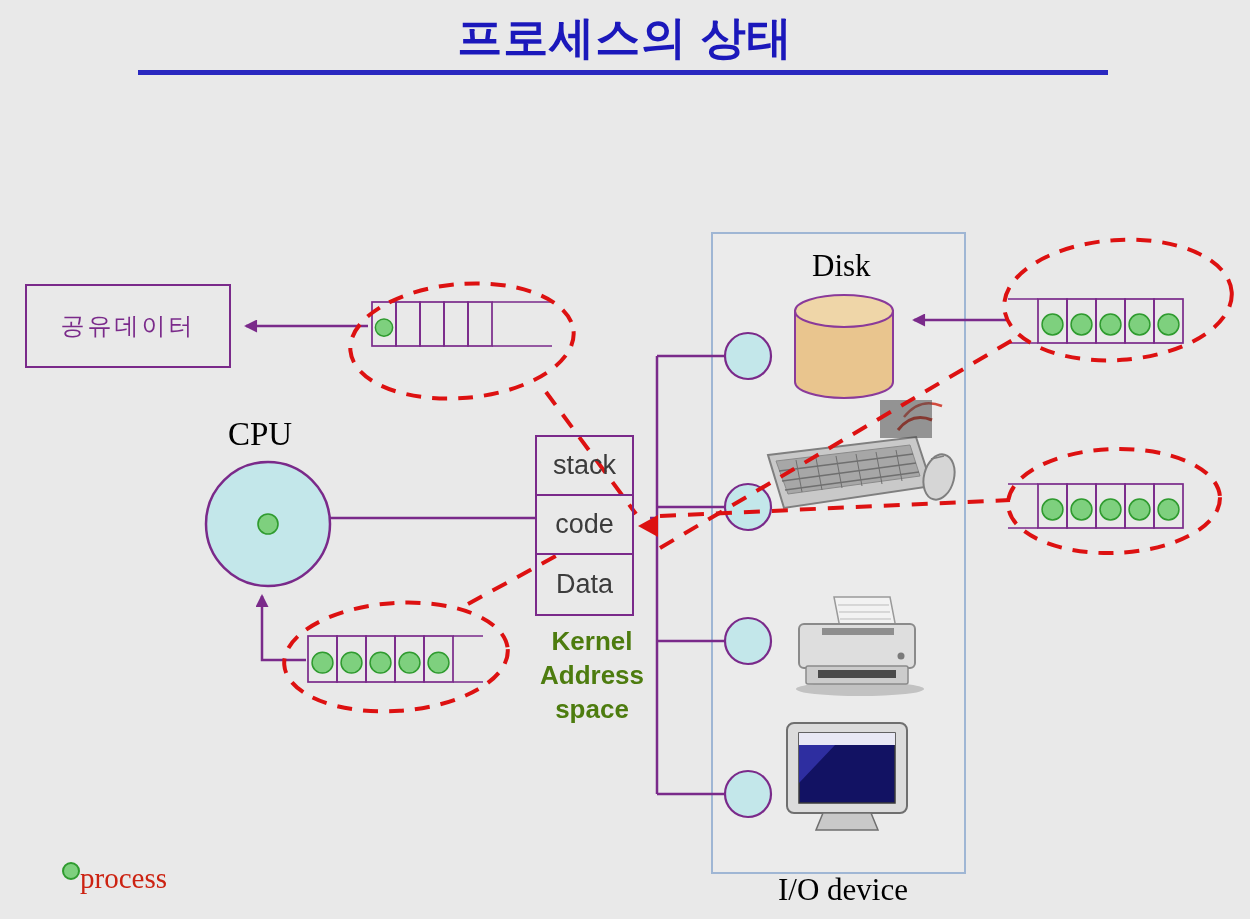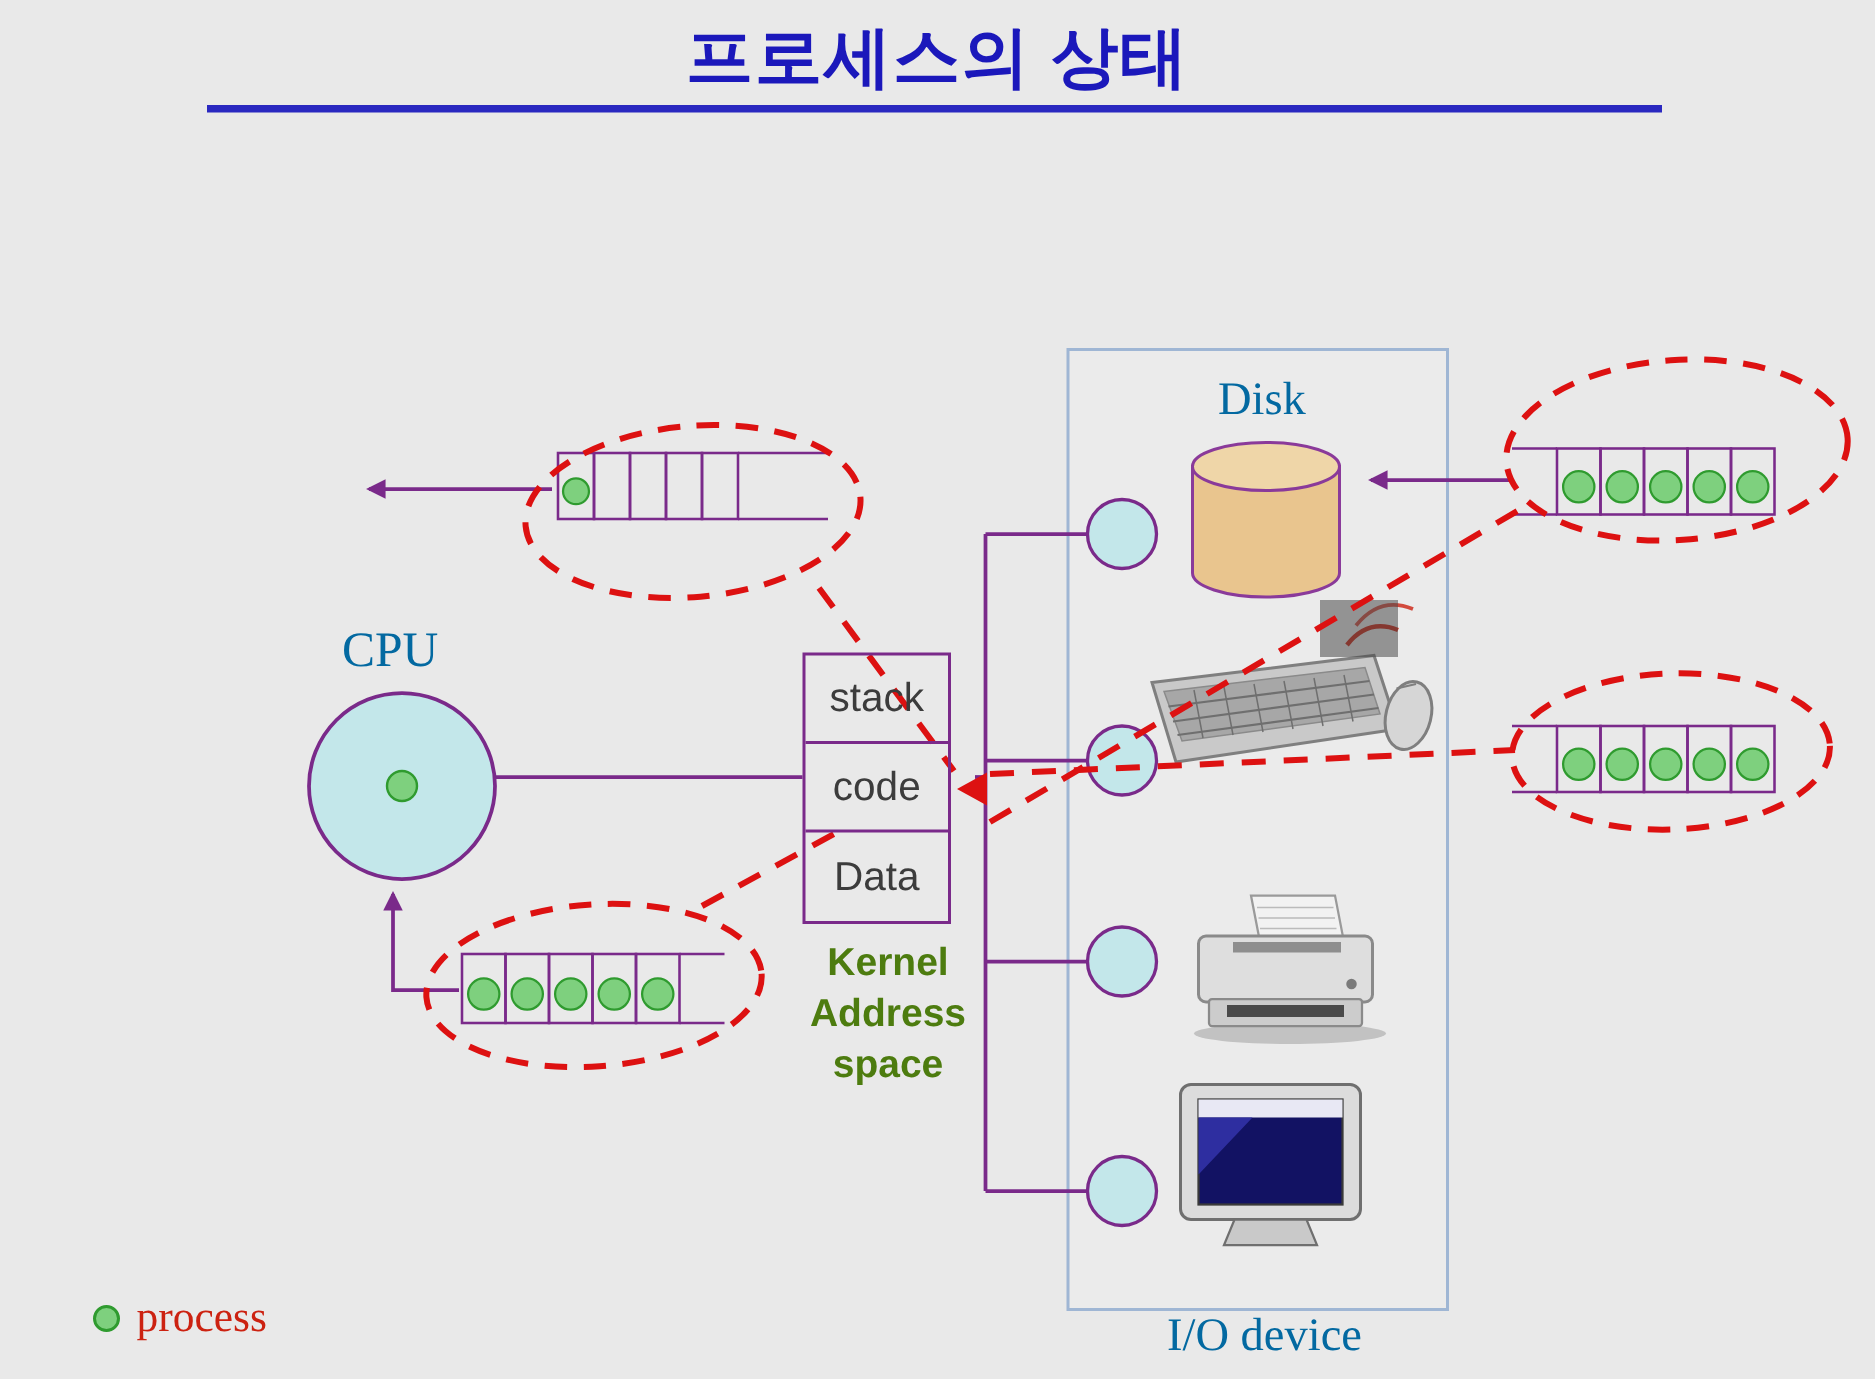"Disk" .serif-red { color: #0369a1 -> #000000 }
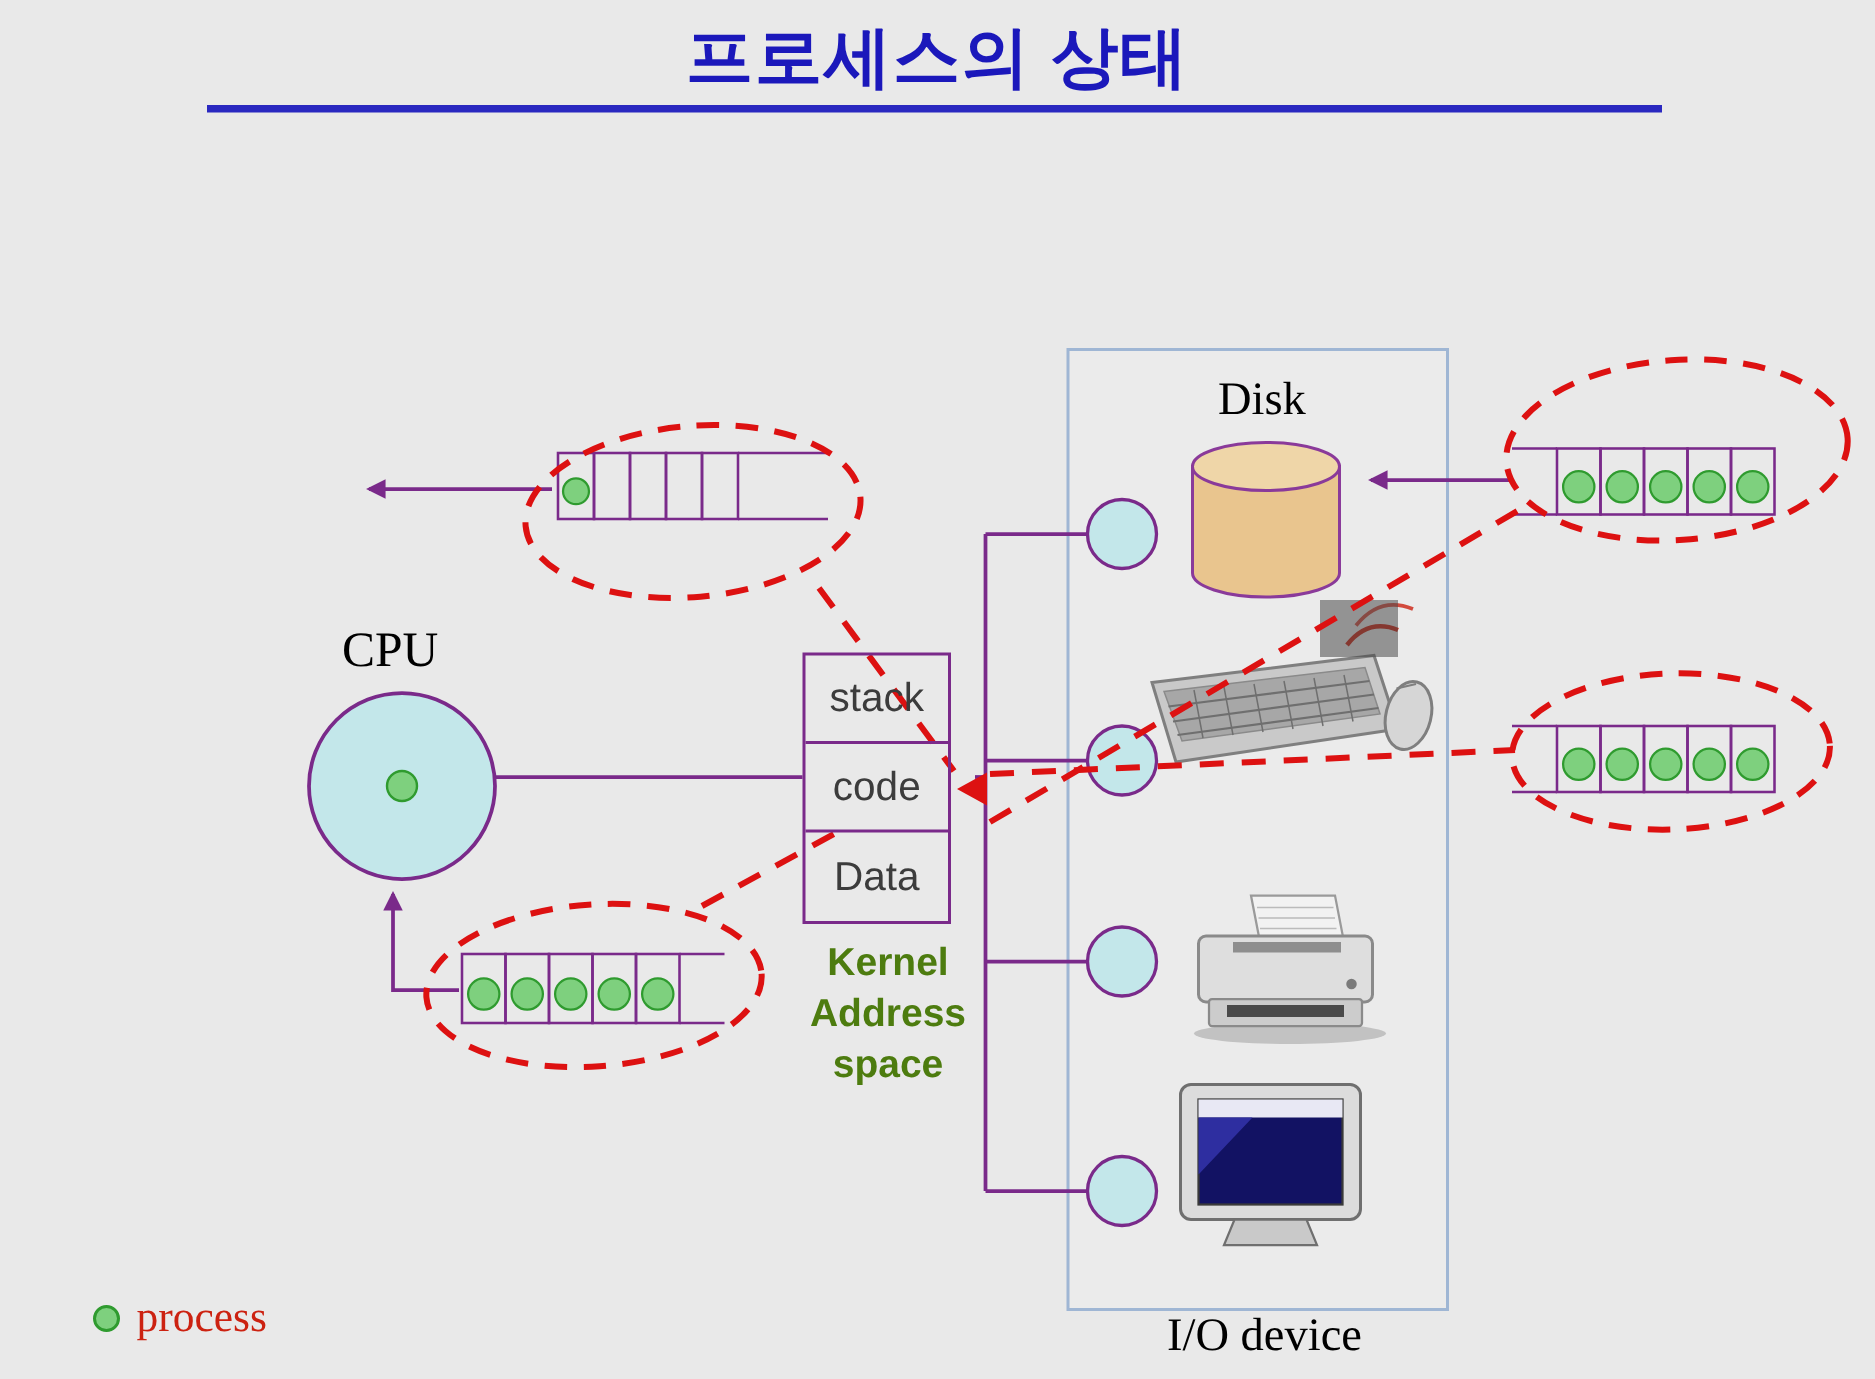"공유데이터" div.shared-box { html: none -> <div> <span>공유데이터</span> </div> }
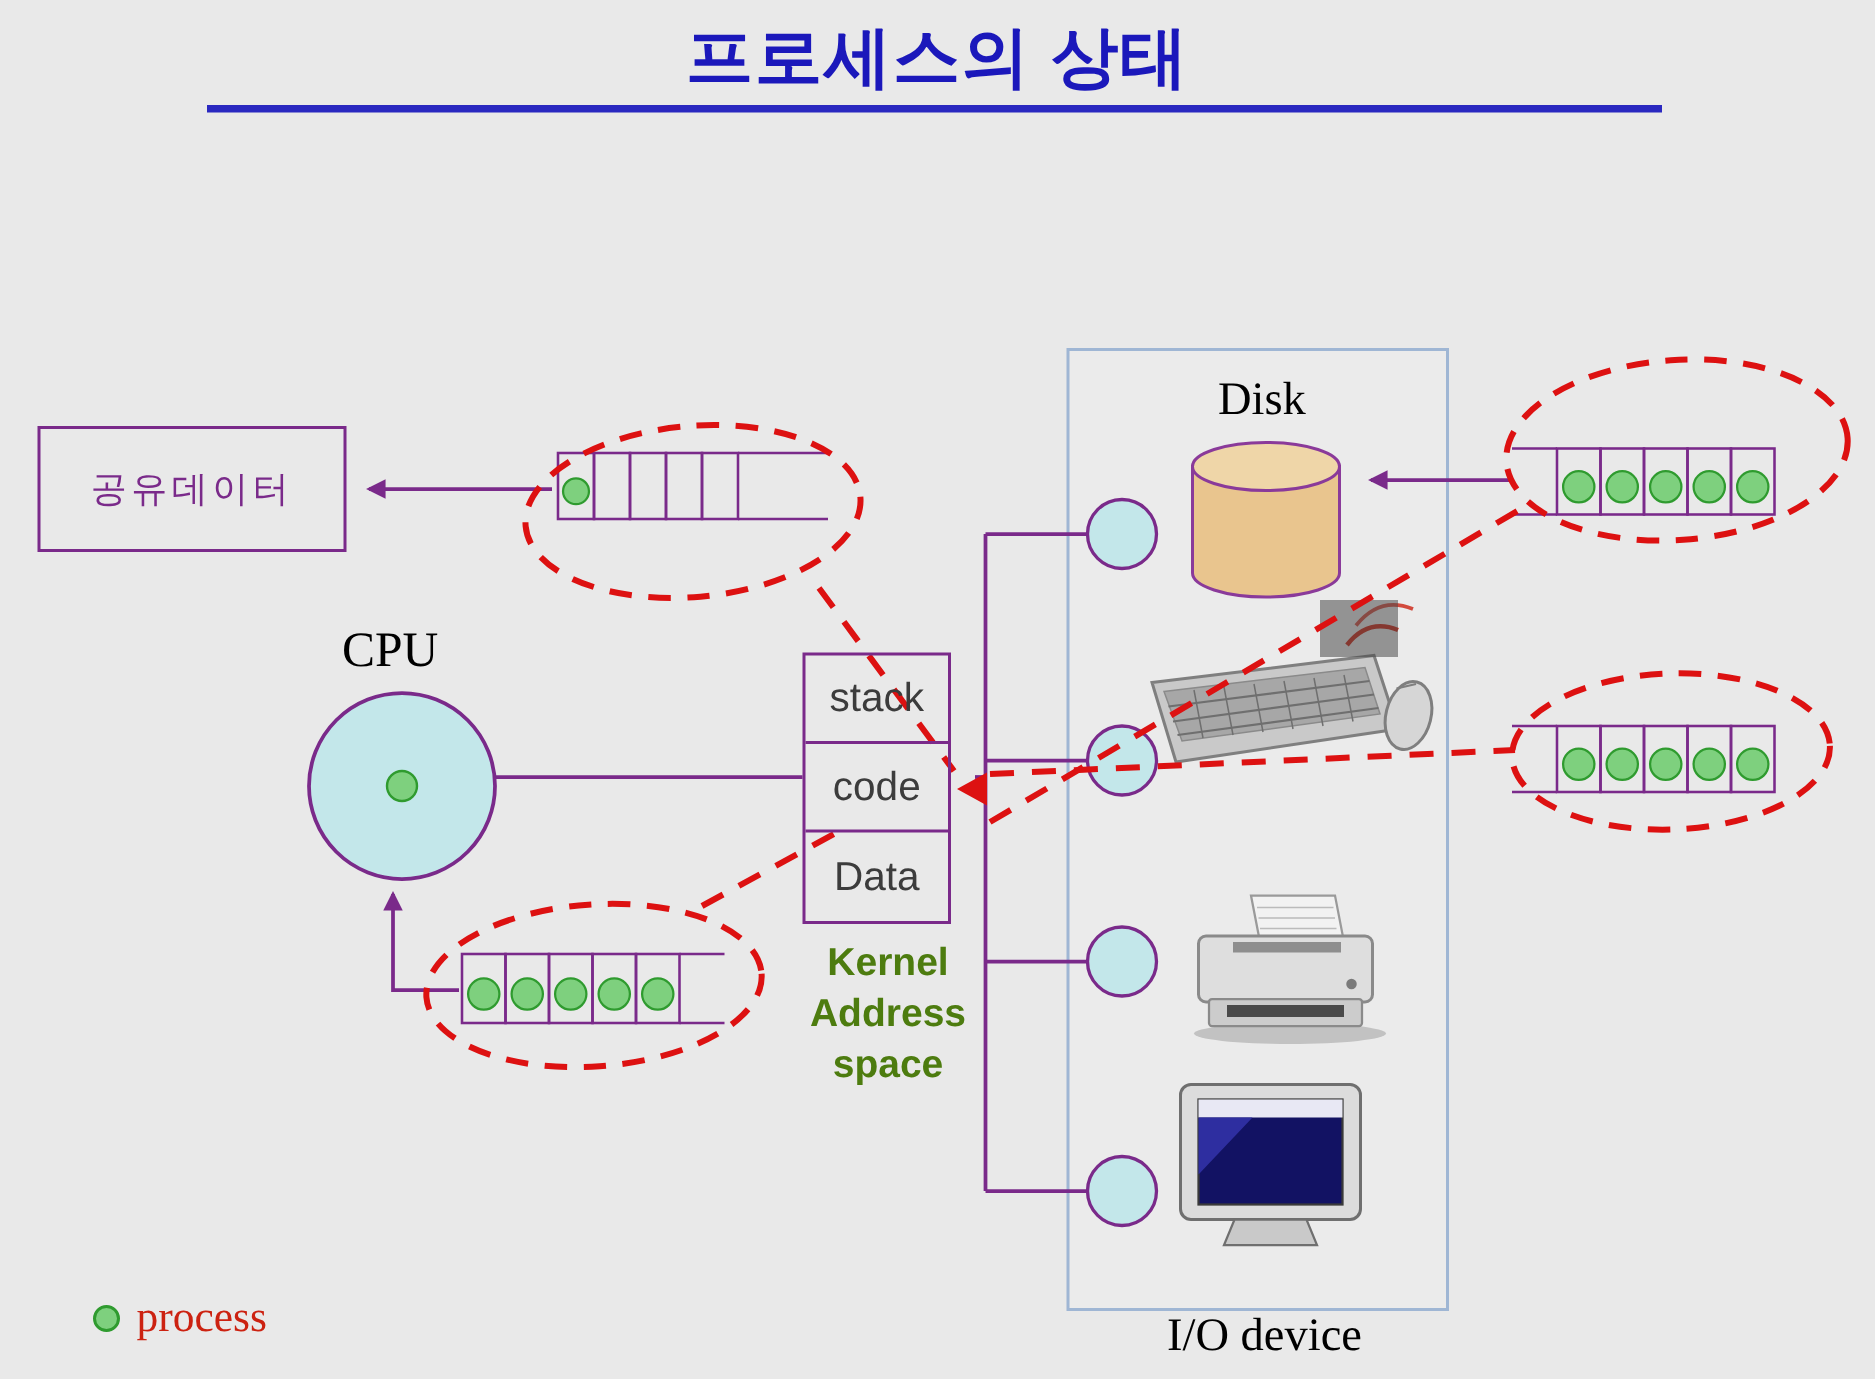"process" .legend { align-items: center -> none; gap: 11px -> none }
